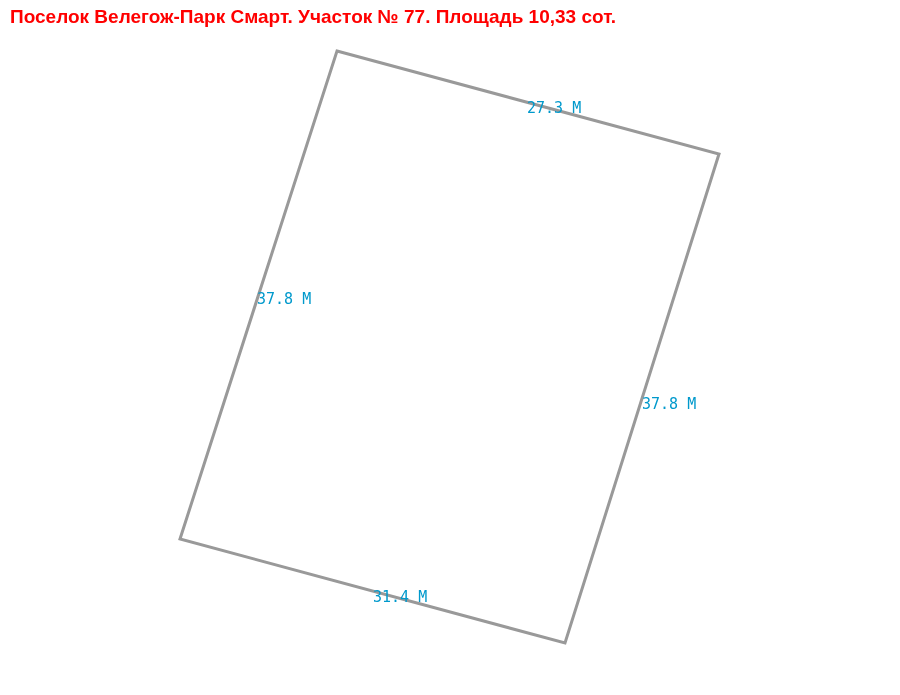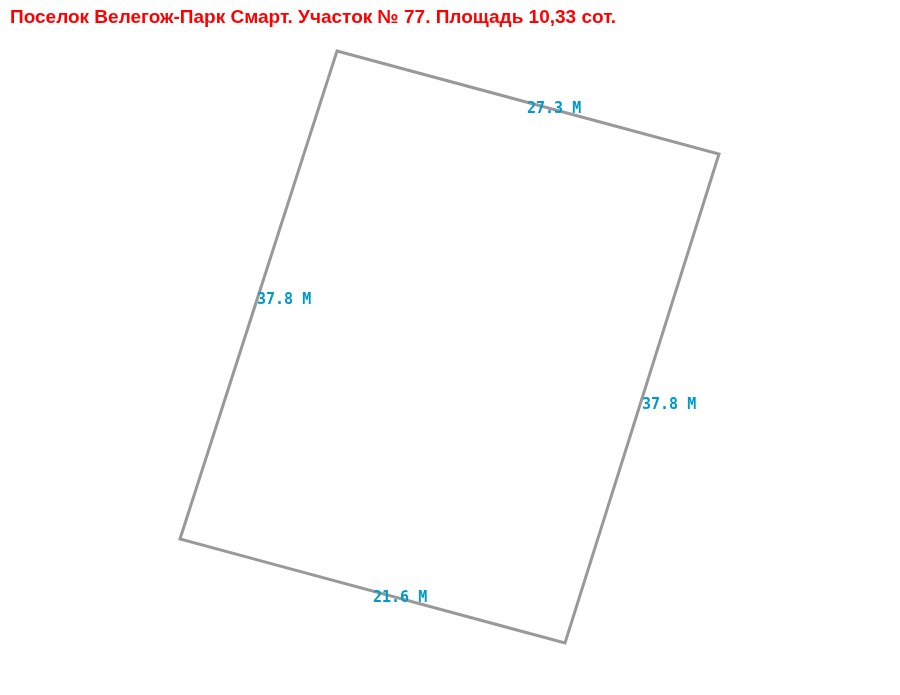"27.3 М" .side-label { font-weight: bold -> normal }
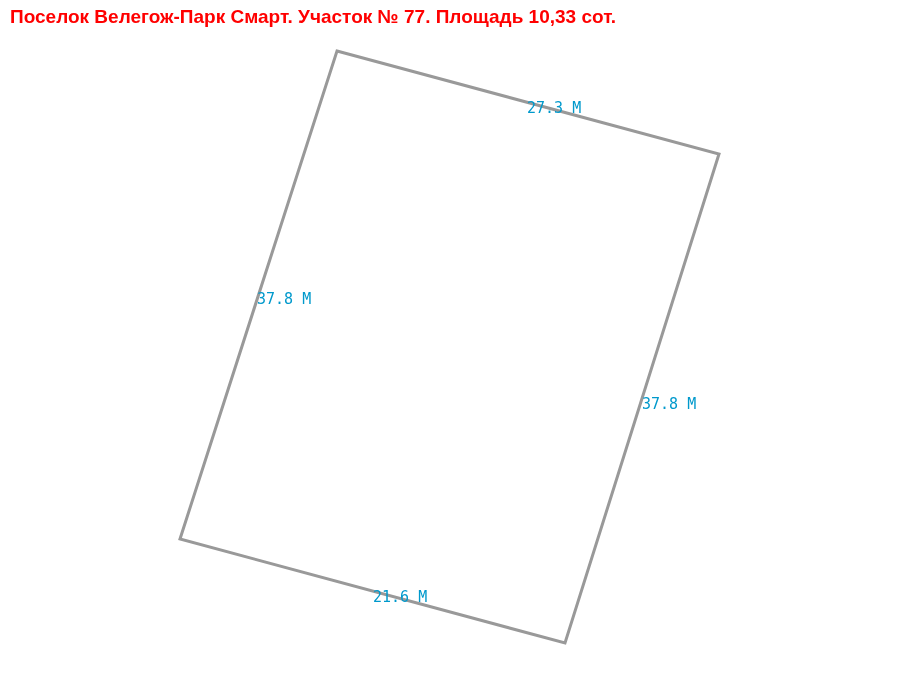"21.6 М" span.side-label { text: 21.6 -> 31.4 }
